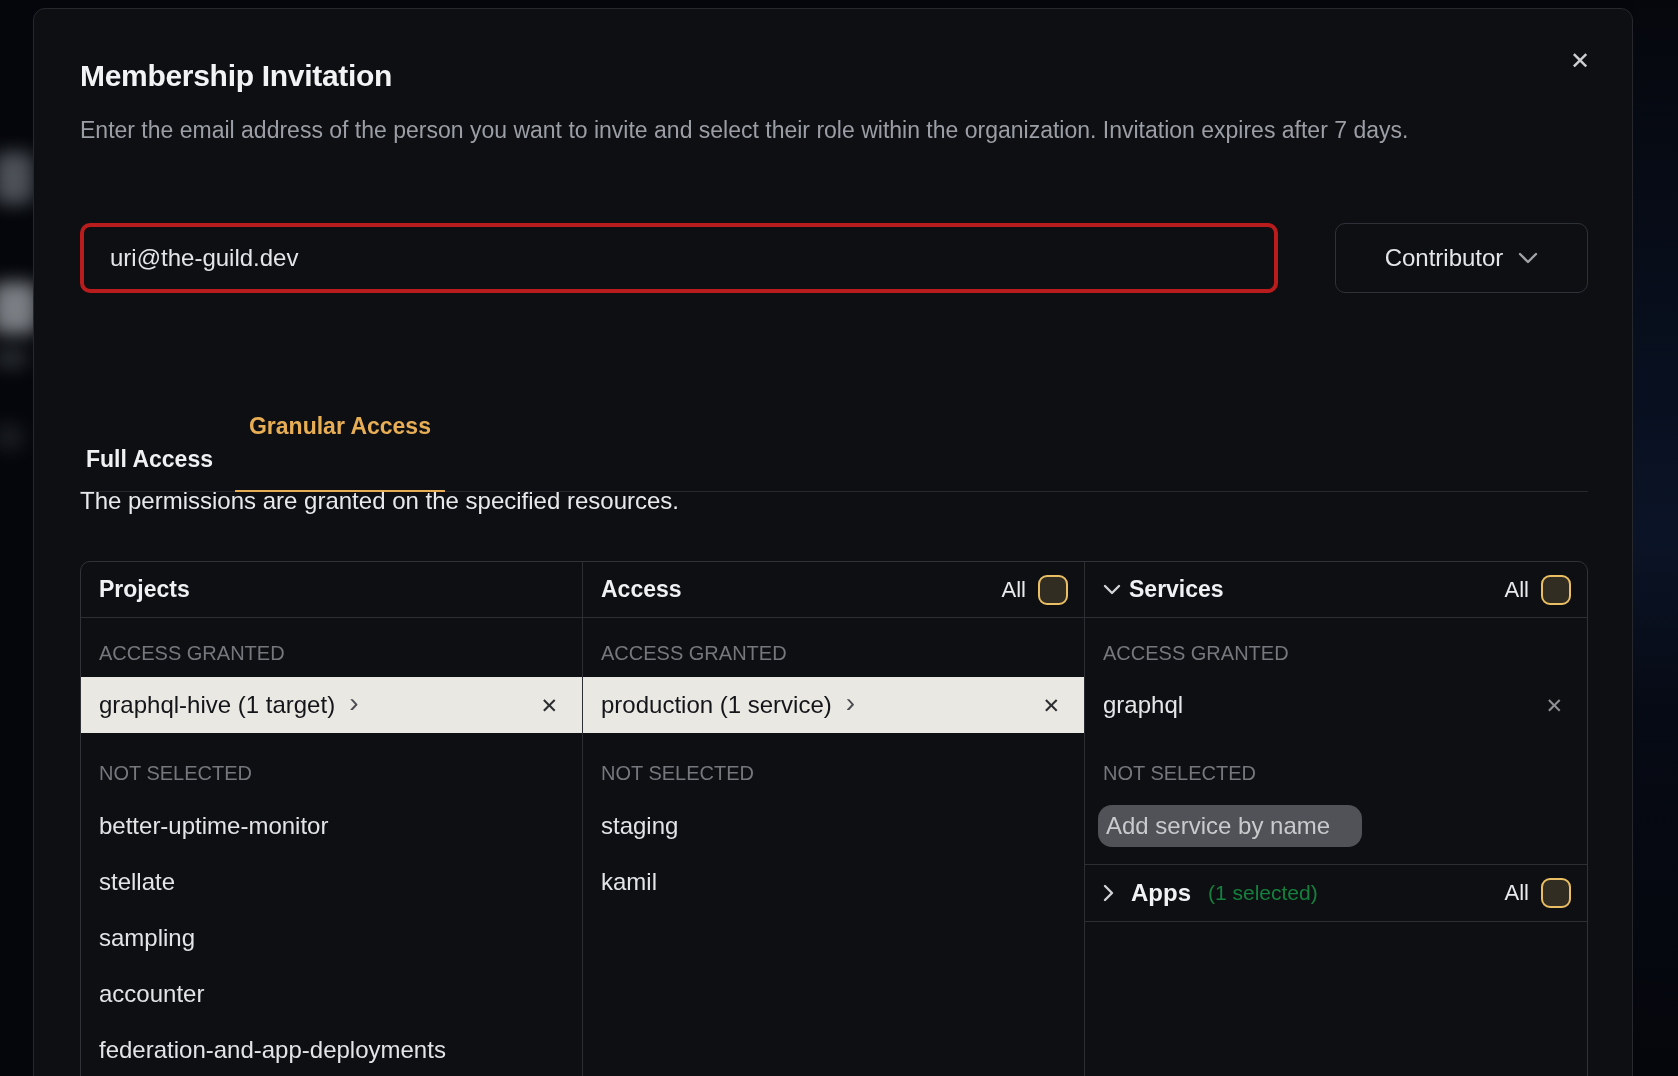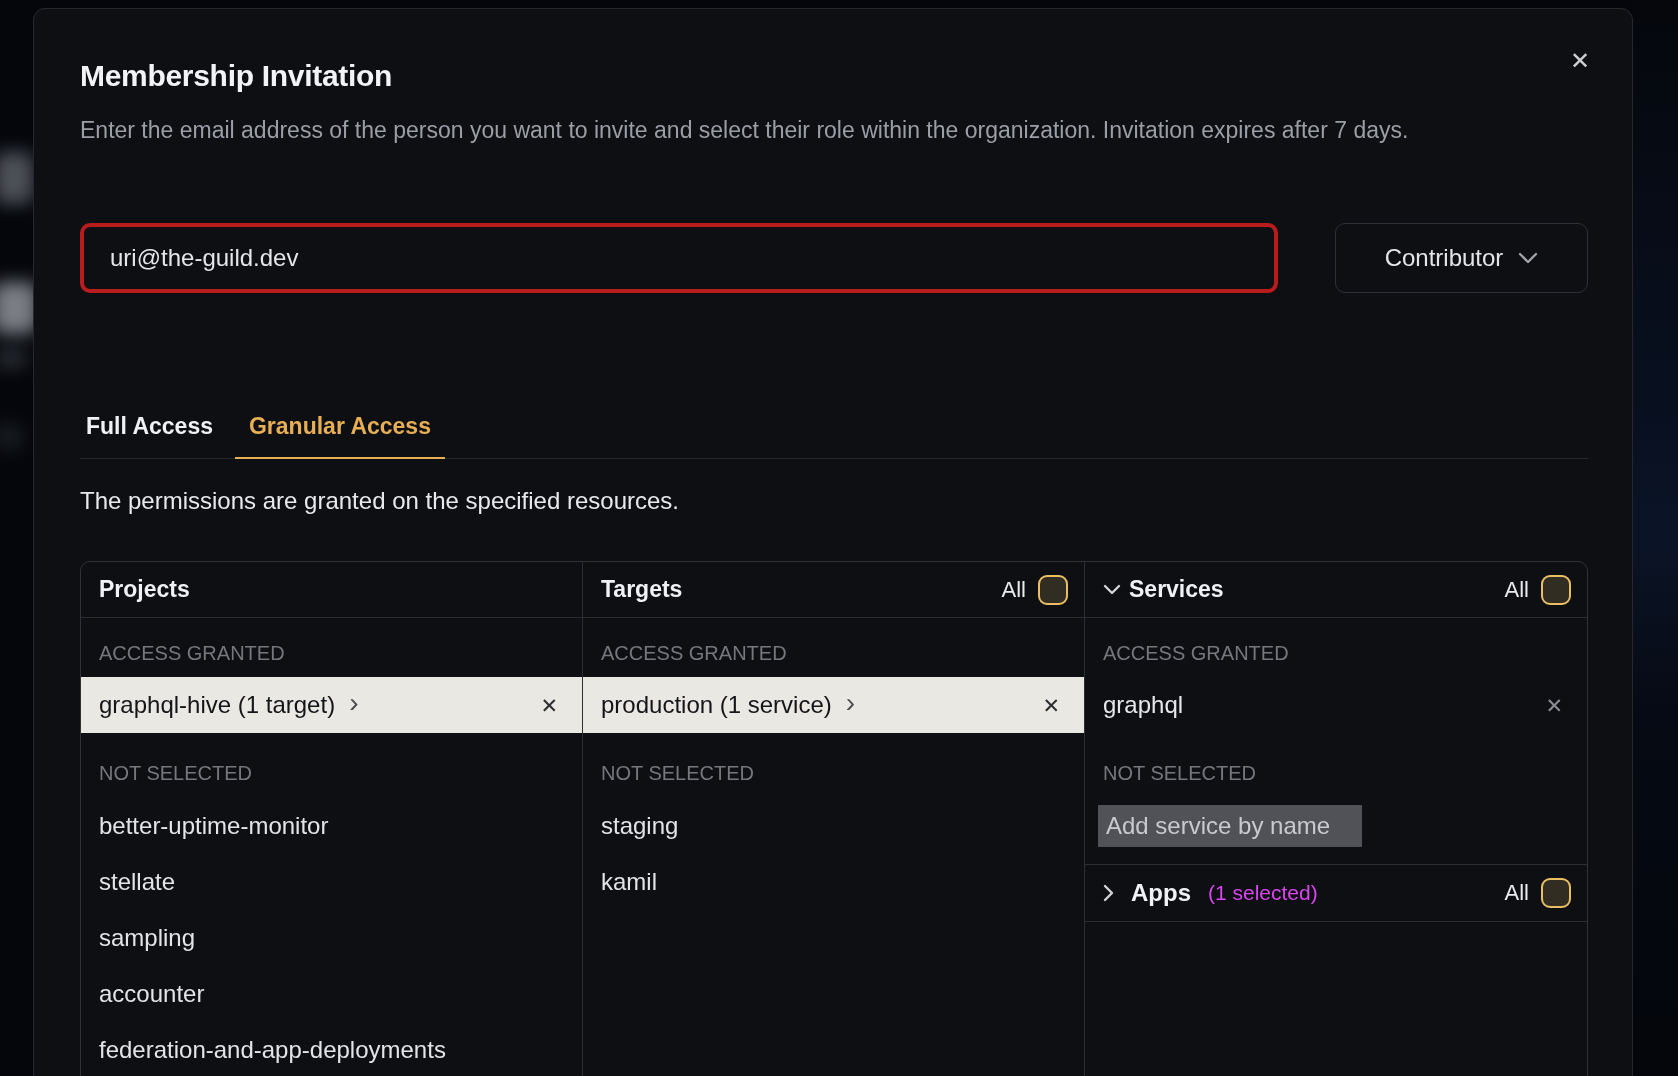"Full Access" .tab.first { margin-top: none -> 33px }
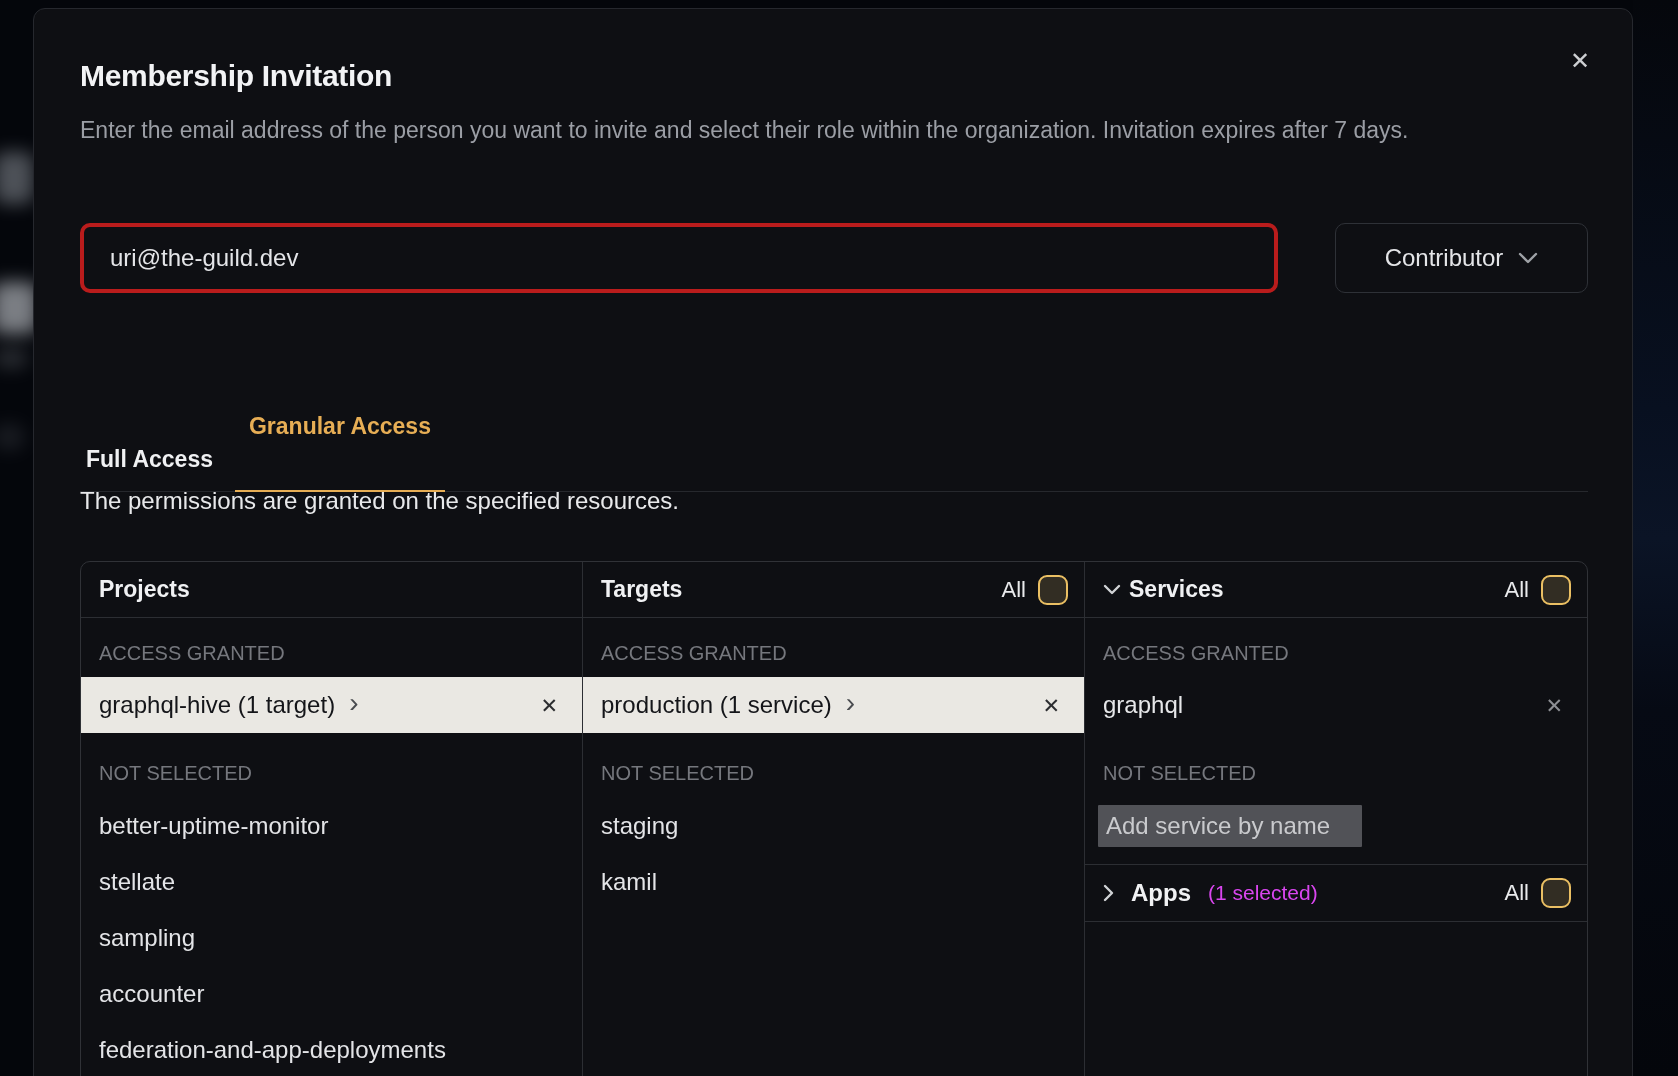"Targets" span.col-title { text: Targets -> Access }
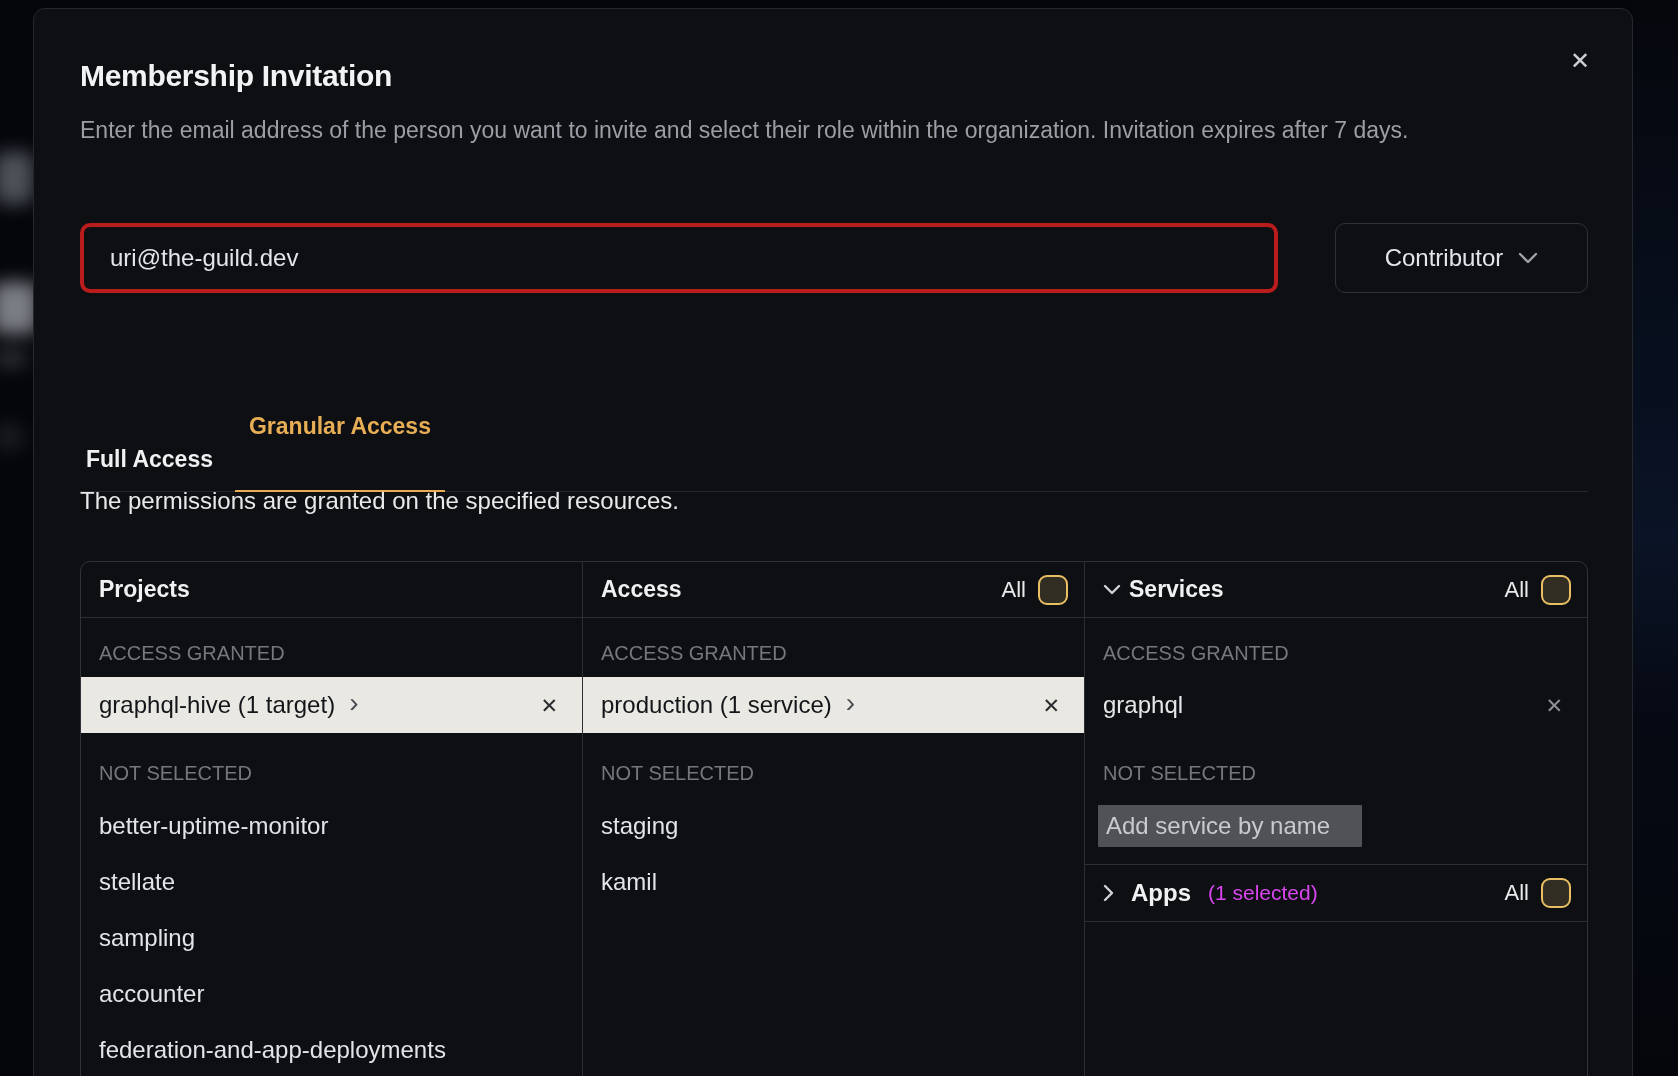"Add service by name" .add-service { border-radius: 1px -> 14px }
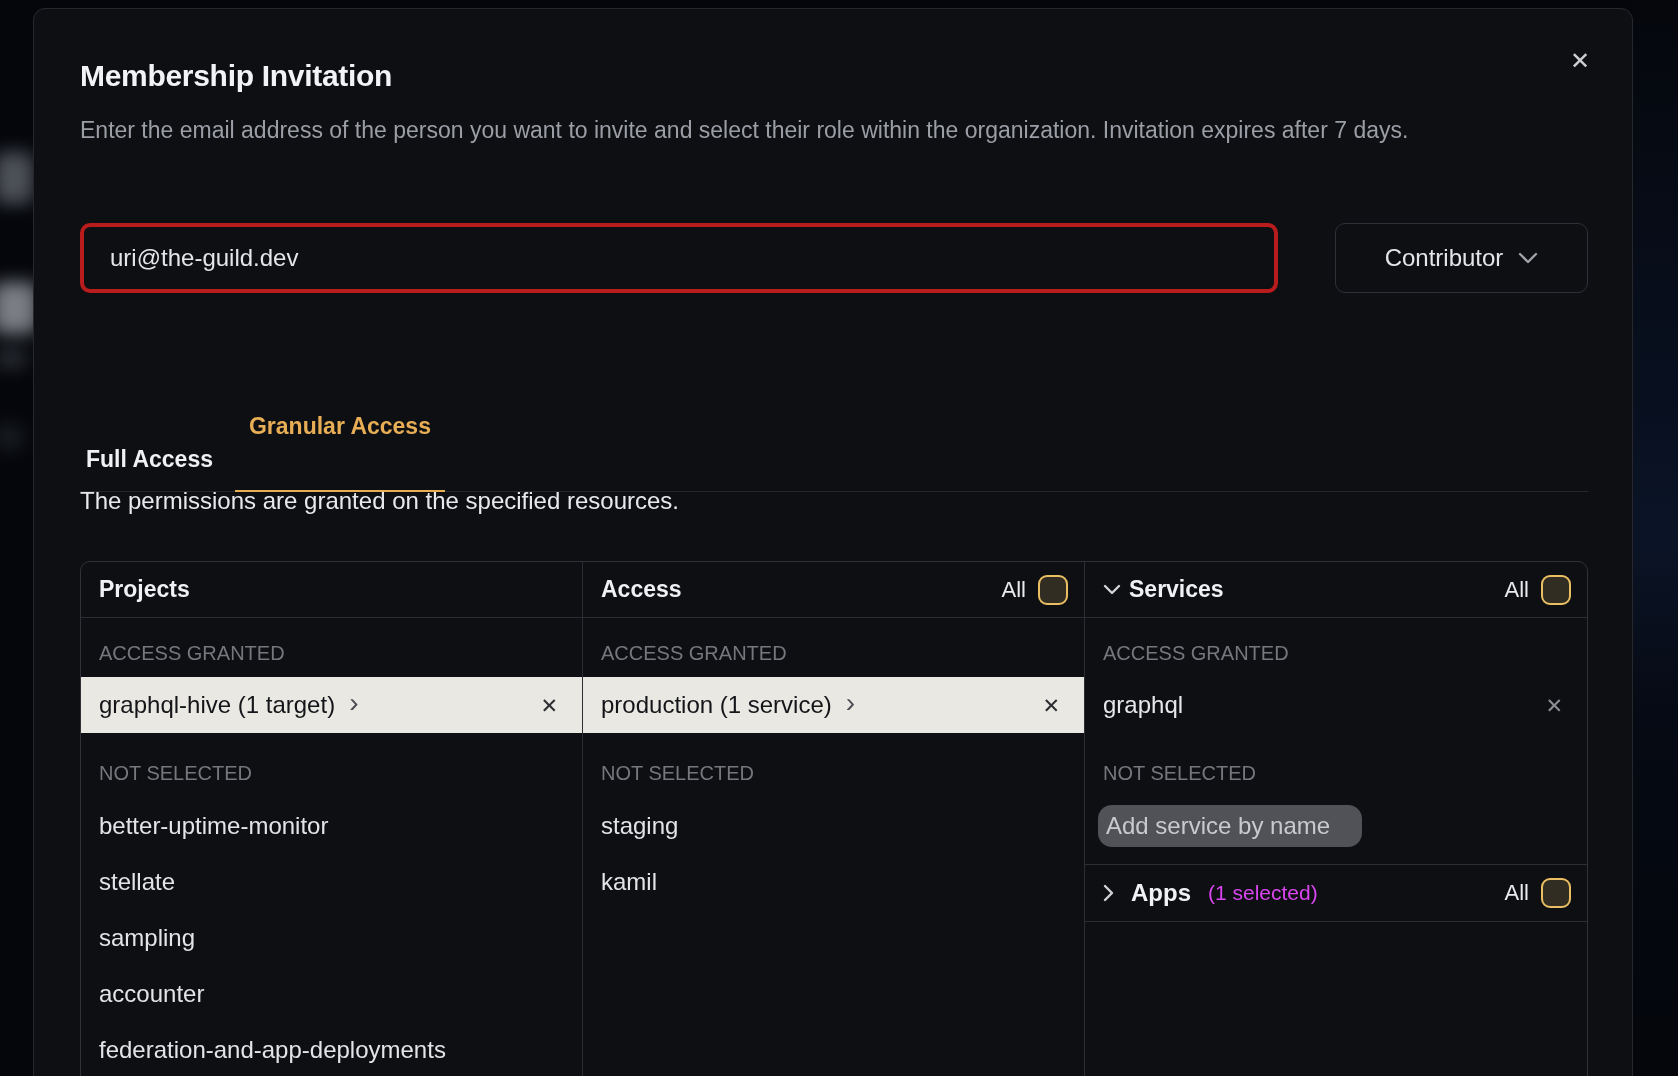"(1 selected)" .apps-count { color: #d946ef -> #15803d }
